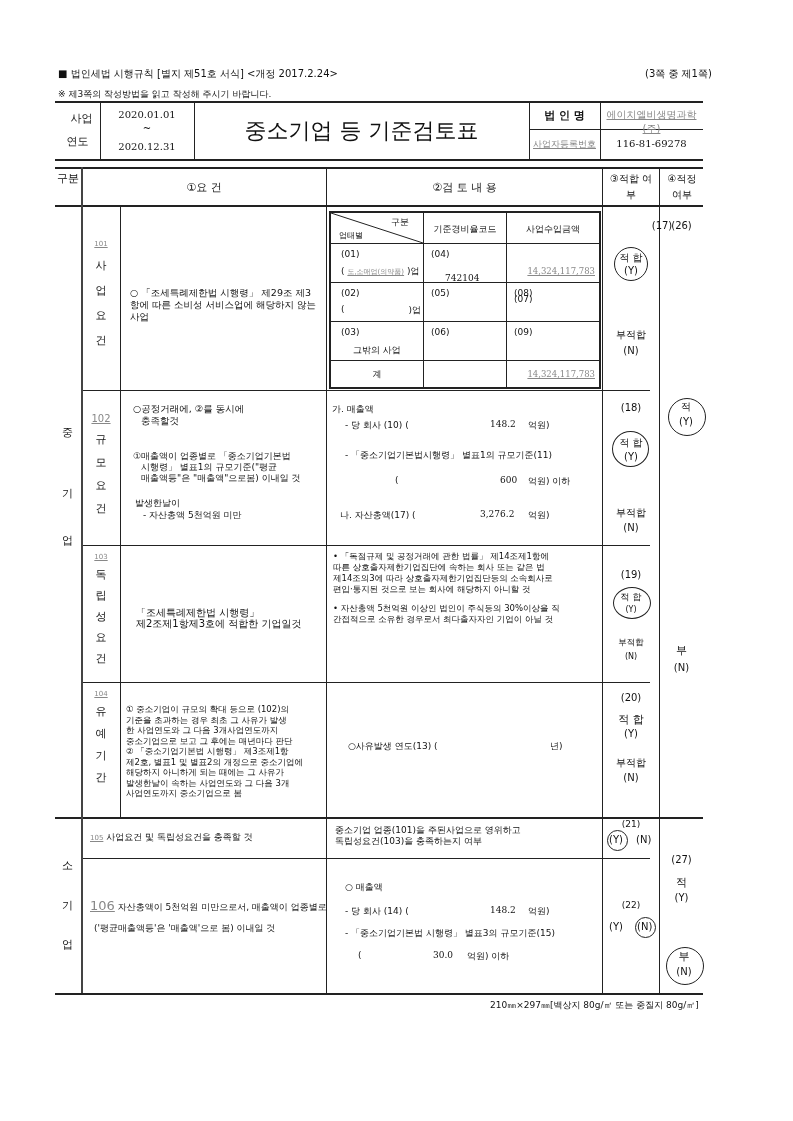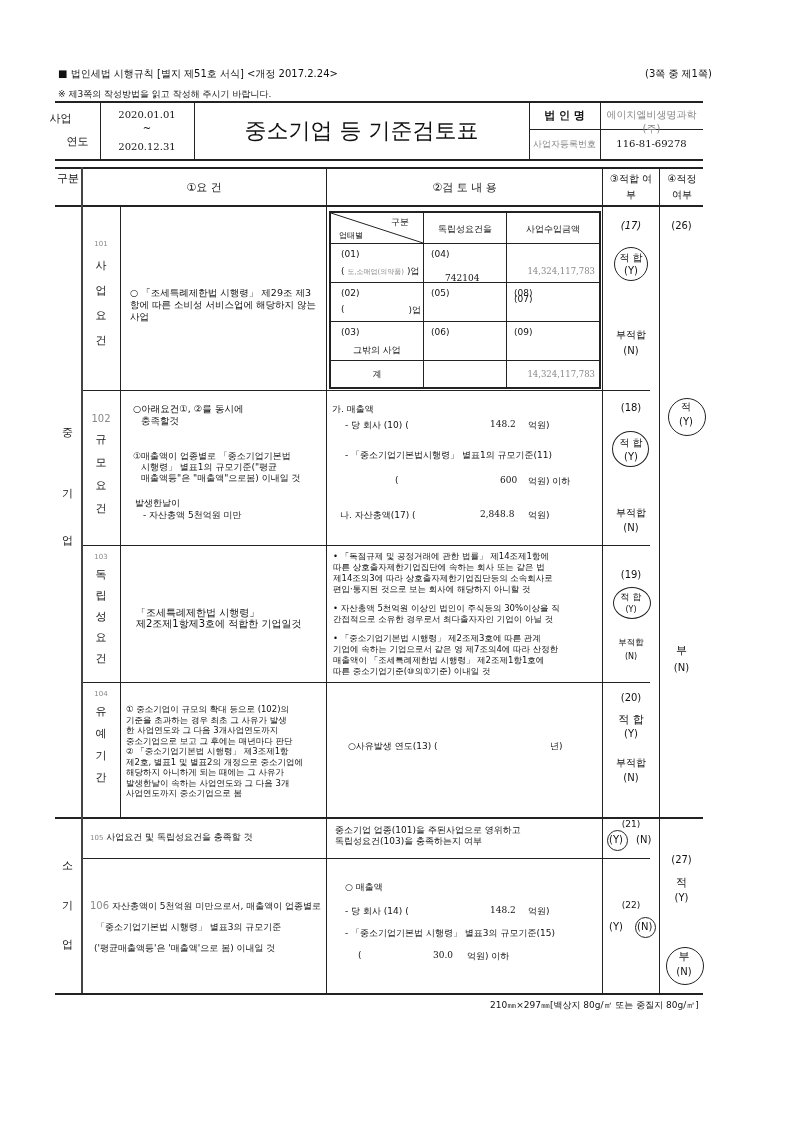"사업" div.abs { left: 38px -> 59px }
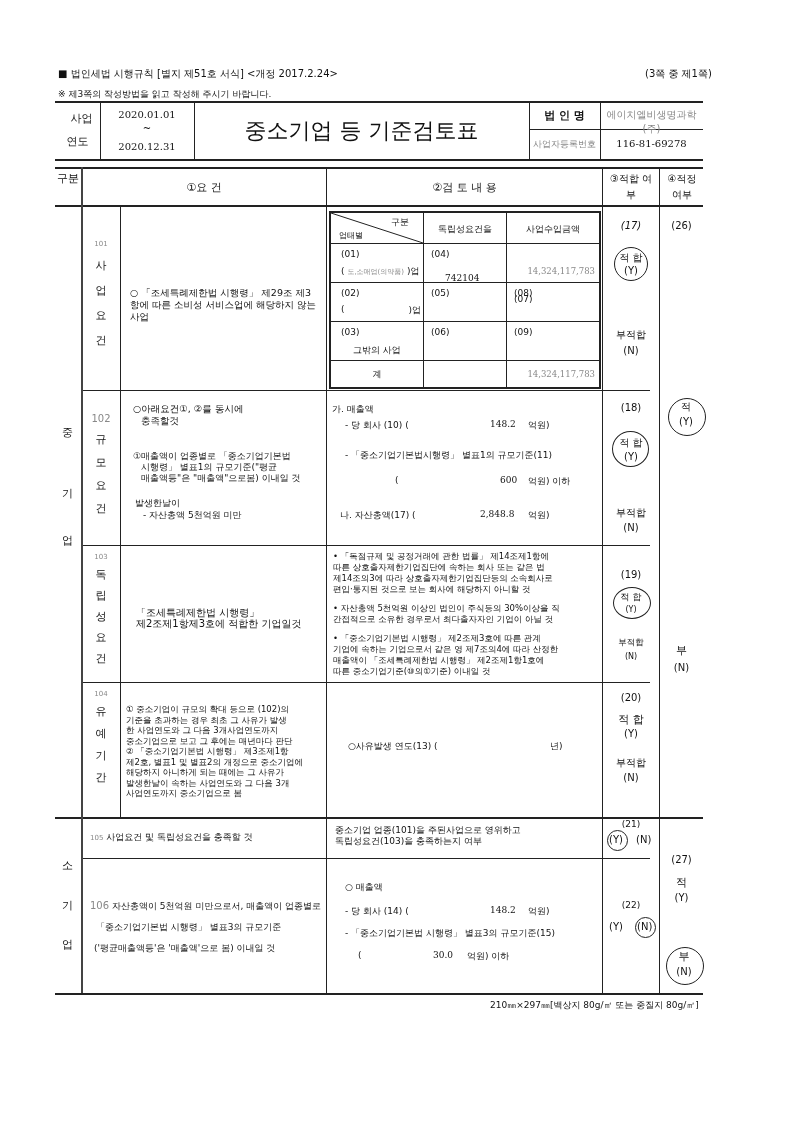"에이치엘비생명과학(주)" .gray { text-decoration: none -> underline }
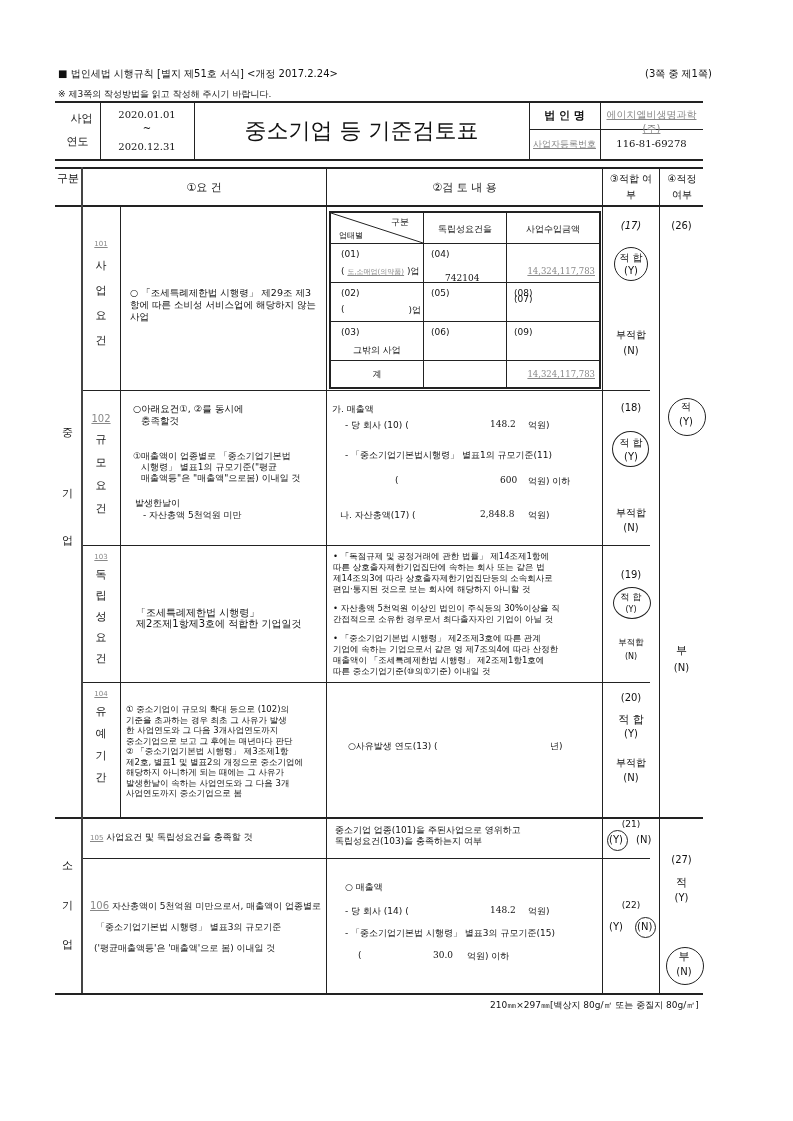"독립성요건을" div.abs { text: 독립성요건을 -> 기준경비율코드 }
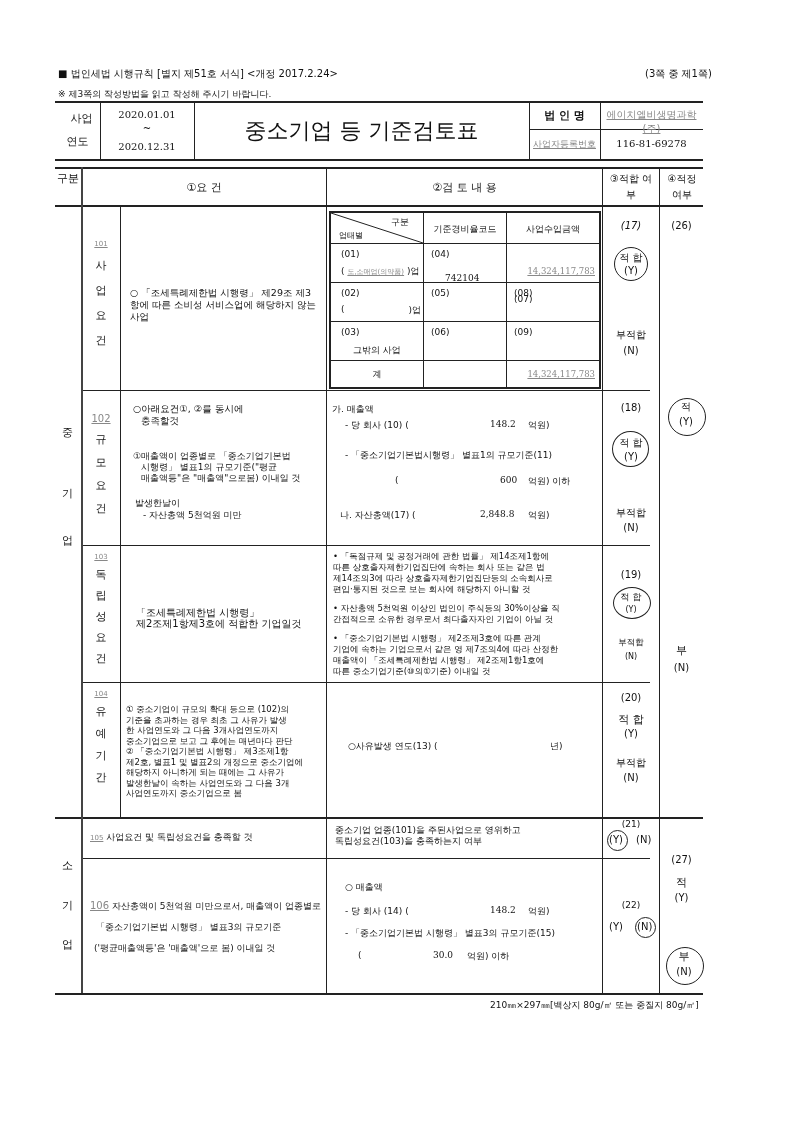"(17)" div.abs { font-style: italic -> none; left: 603px -> 634px }
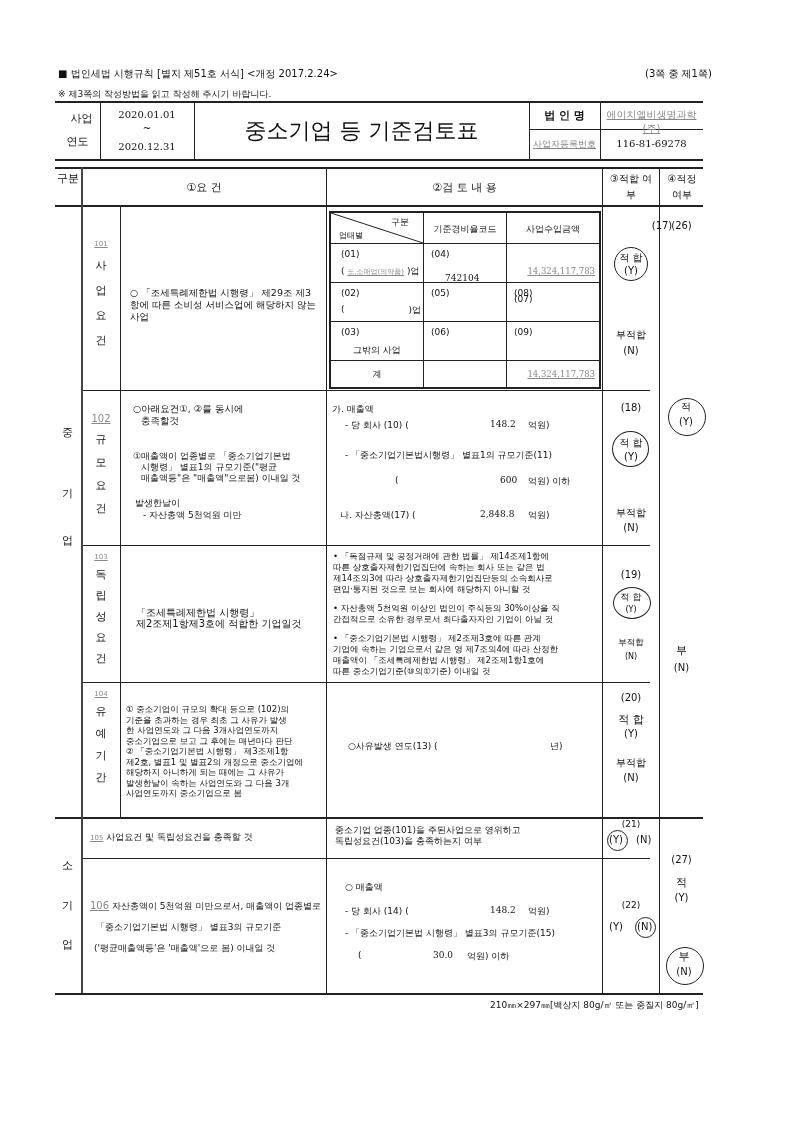"○아래요건①, ②를 동시에" div { text: 아래요건① -> 공정거래에 }
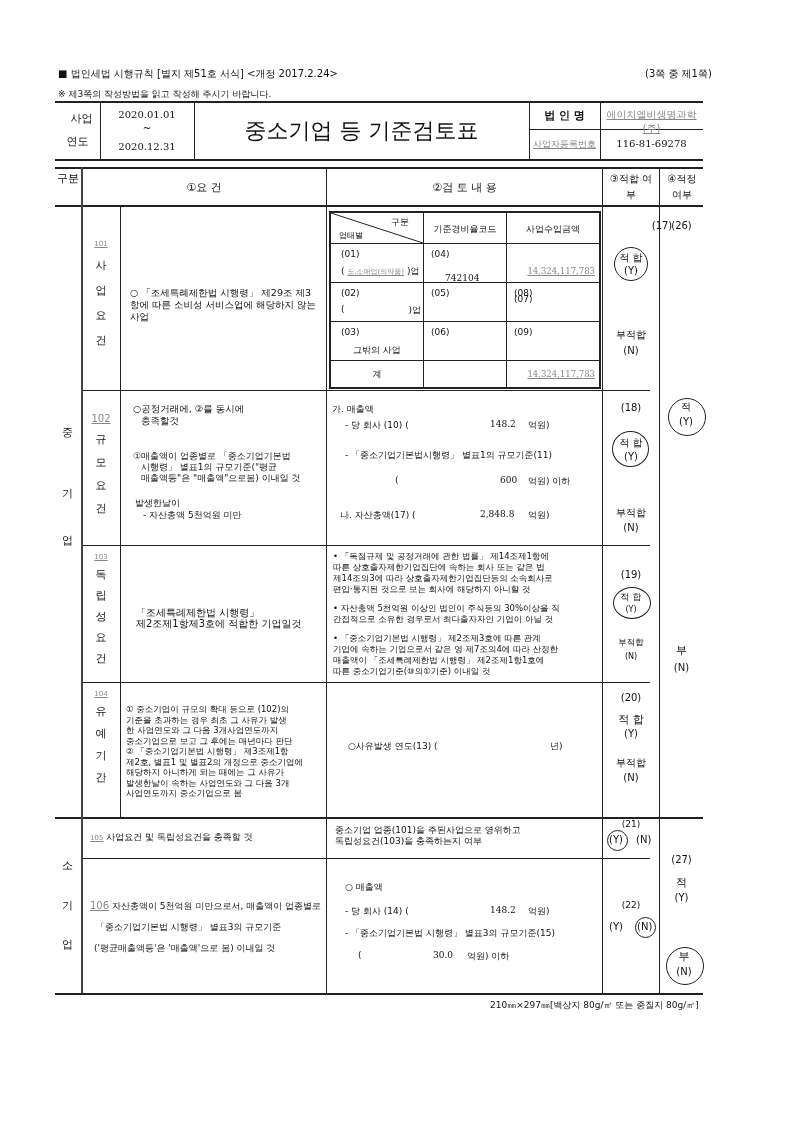"2,848.8" div.abs { text: 2,848.8 -> 3,276.2 }
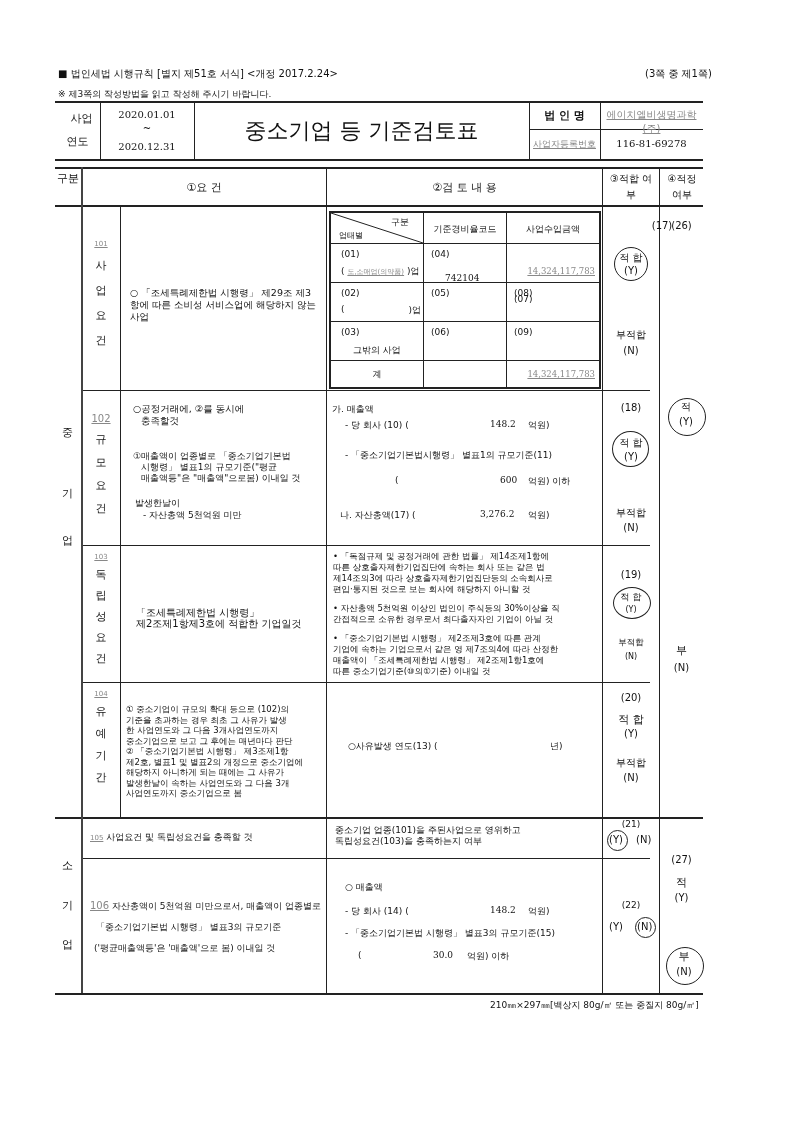"• 「중소기업기본법 시행령」 제2조제3호에 따른" div { html: <div> <div>• 「중소기업기본법 시행령」 제2조제3호에 따른 관계</div> <div>기업에 속하는 기업으로서 같은 영 제7조의4에 따라 산정한</div> <div>매출액이 「조세특례제한법 시행령」 제2조제1항1호에</div> <div>따른 중소기업기준(⑩의①기준) 이내일 것</div> </div> -> none }
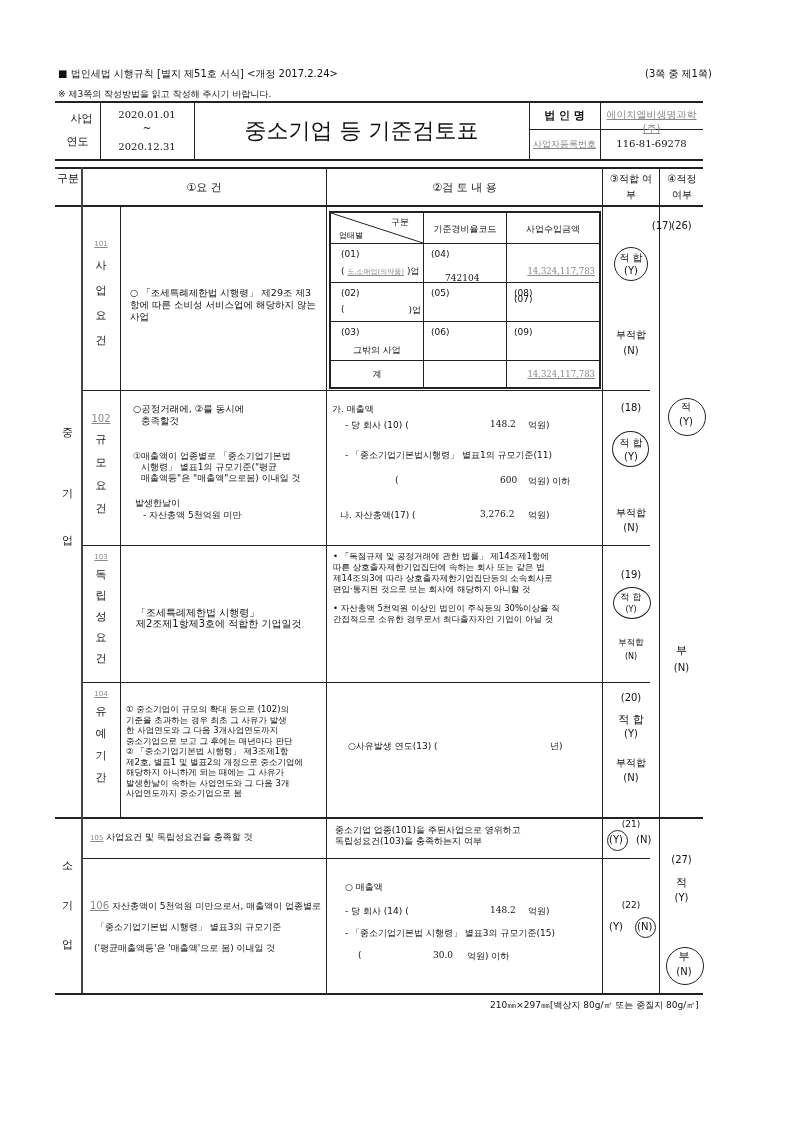"106" span.gray { font-size: 10px -> 13px }
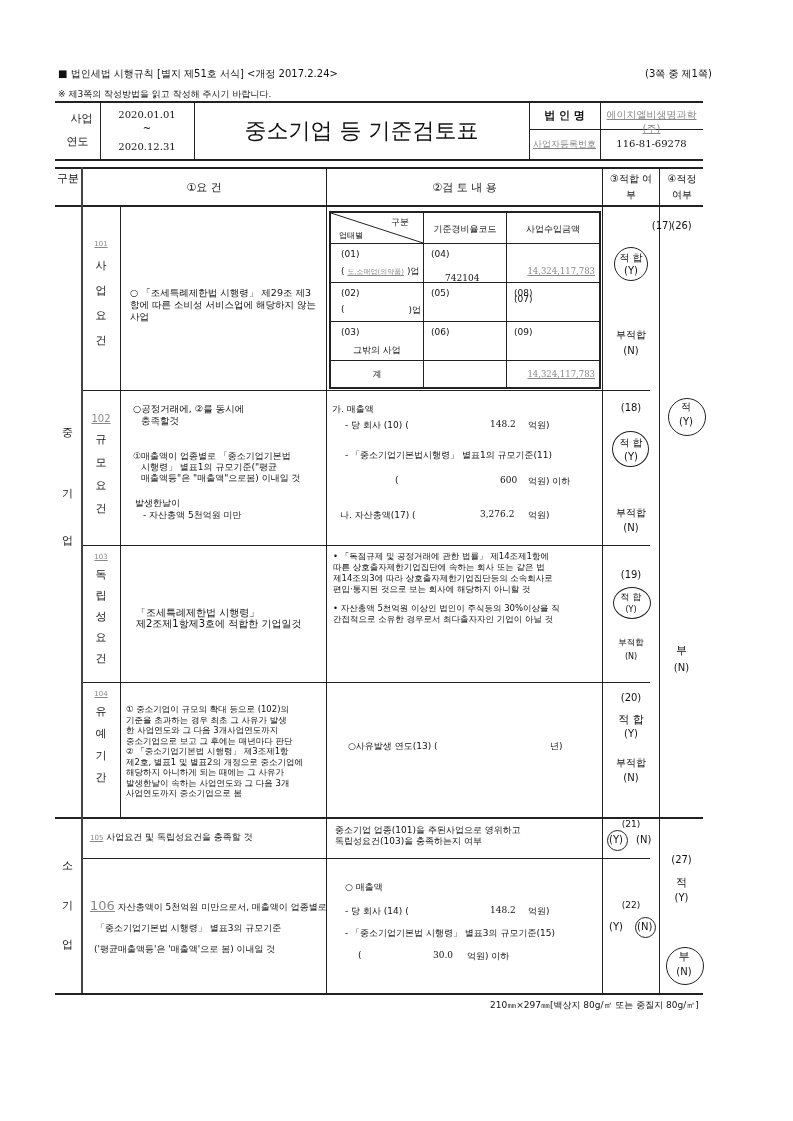"「중소기업기본법 시행령」 별표3의 규모기준" div { html: <div>「중소기업기본법 시행령」 별표3의 규모기준</div> -> none }
